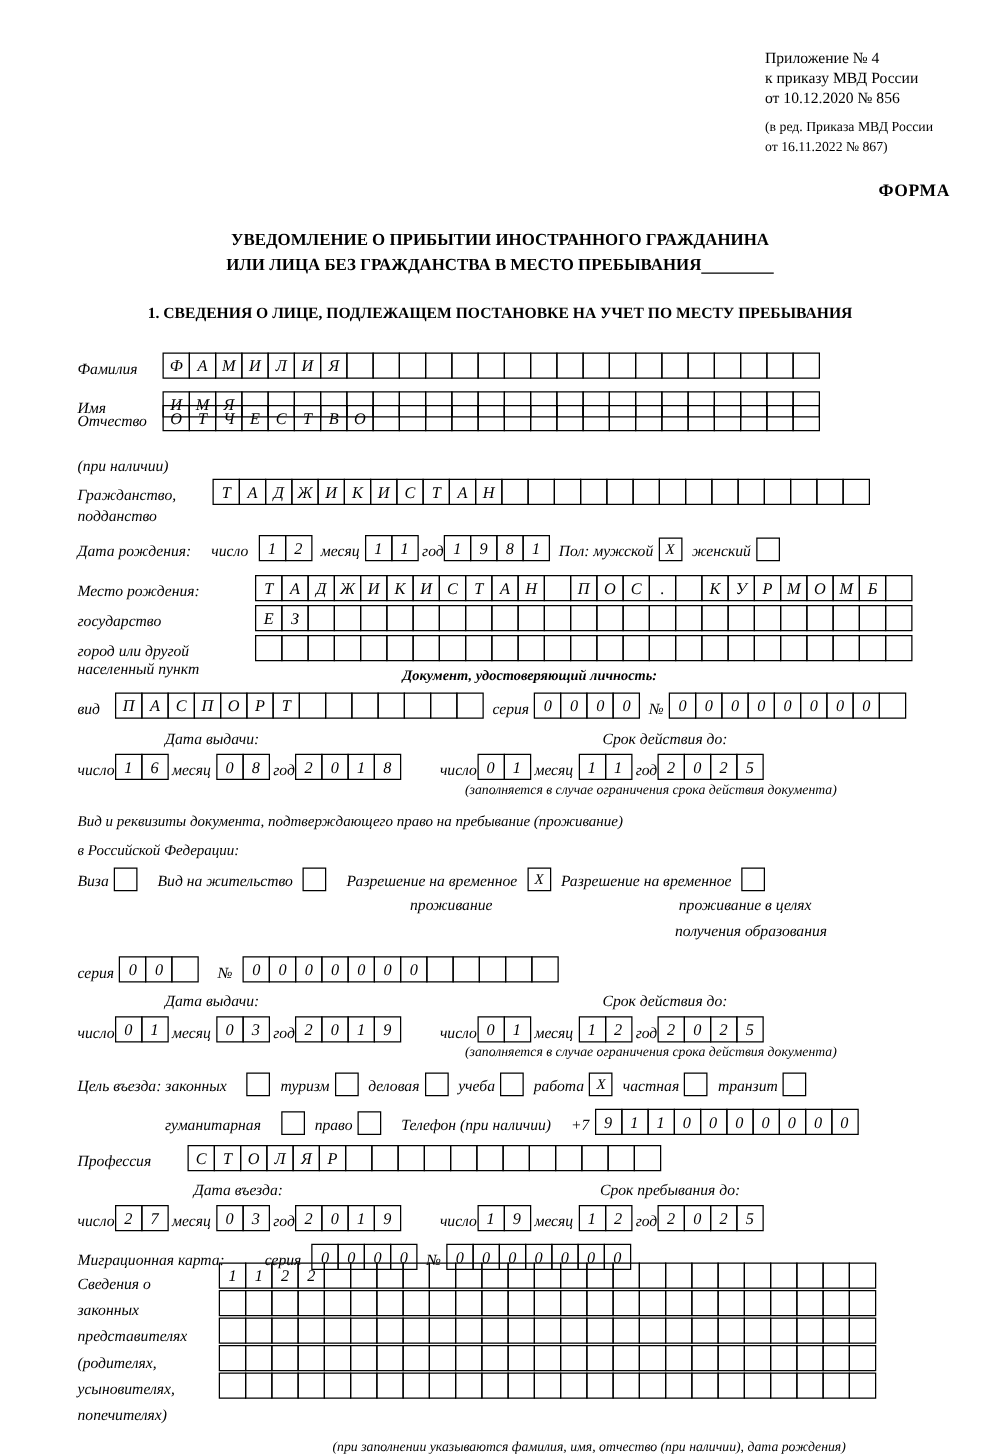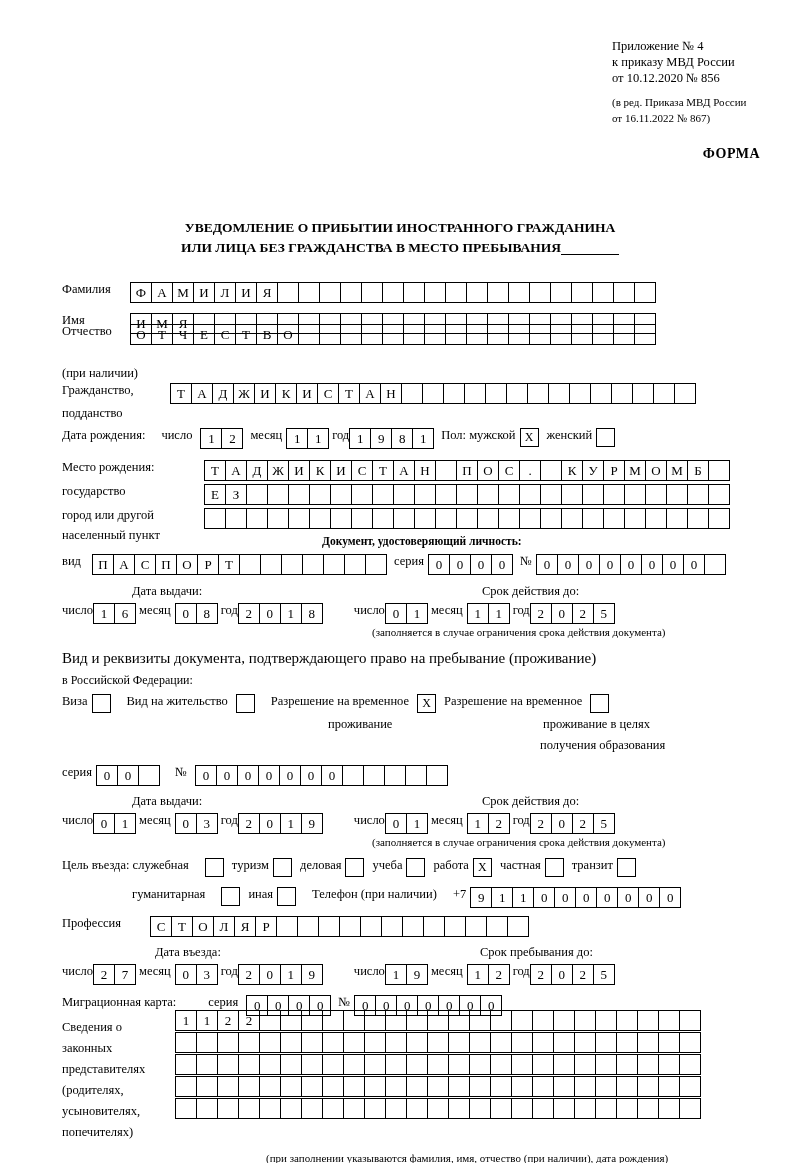"УВЕДОМЛЕНИЕ О ПРИБЫТИИ ИНОСТРАННОГО" .title { margin-top: 36px -> none }
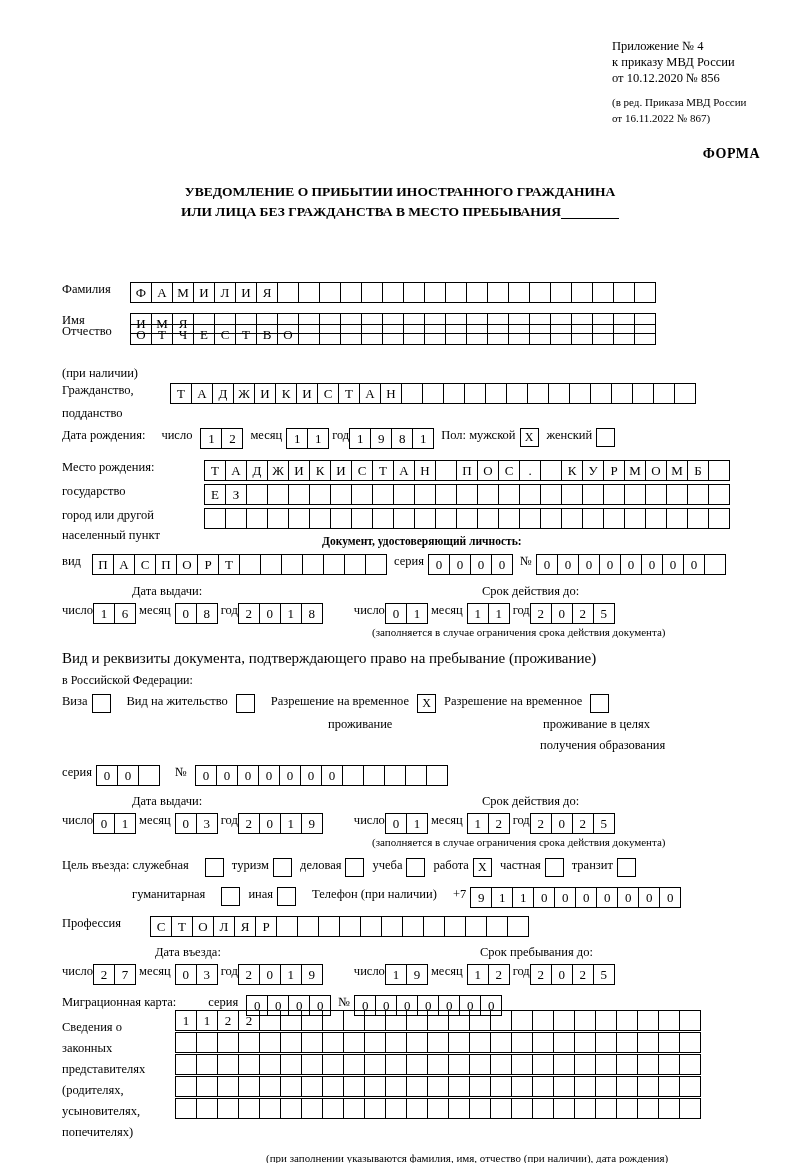"1. СВЕДЕНИЯ О ЛИЦЕ, ПОДЛЕЖАЩЕМ" div.sect1 { html: none -> <div>1. СВЕДЕНИЯ О ЛИЦЕ, ПОДЛЕЖАЩЕМ ПОСТАНОВКЕ НА УЧЕТ ПО МЕСТУ ПРЕБЫВАНИЯ</div> }
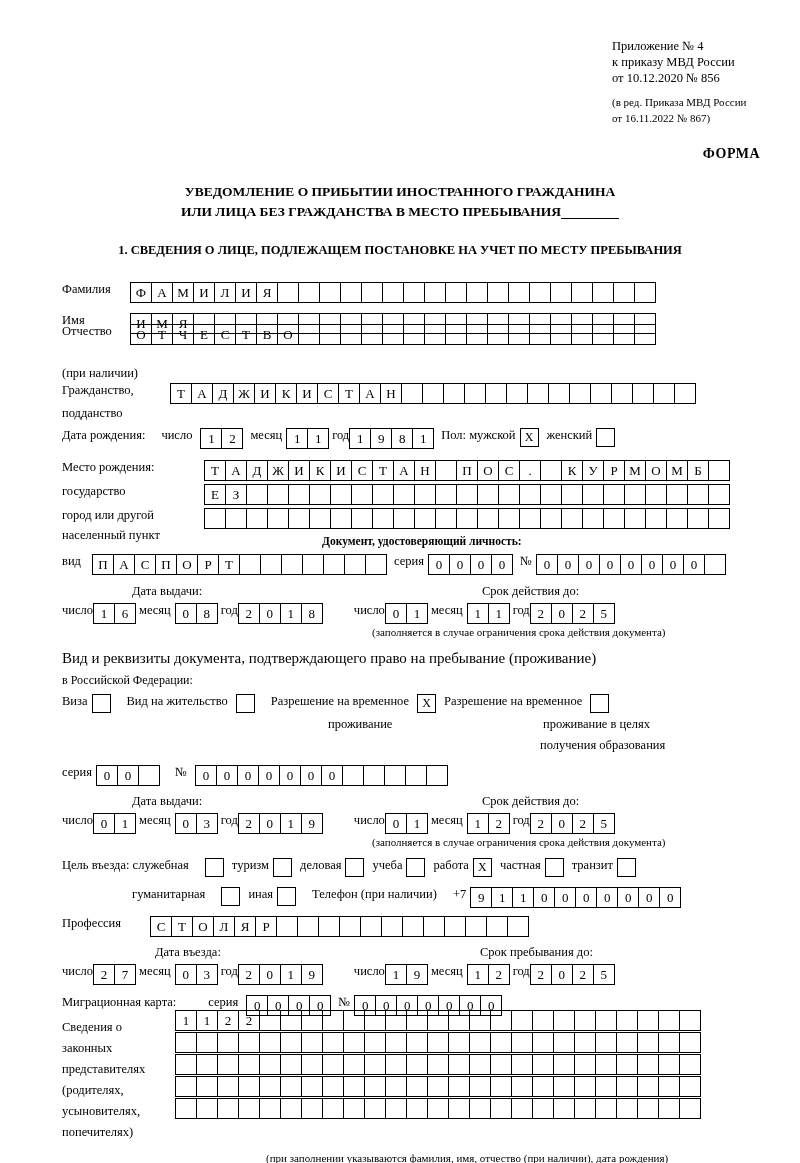"Фамилия" .row { align-items: flex-start -> flex-end; font-style: none -> italic }
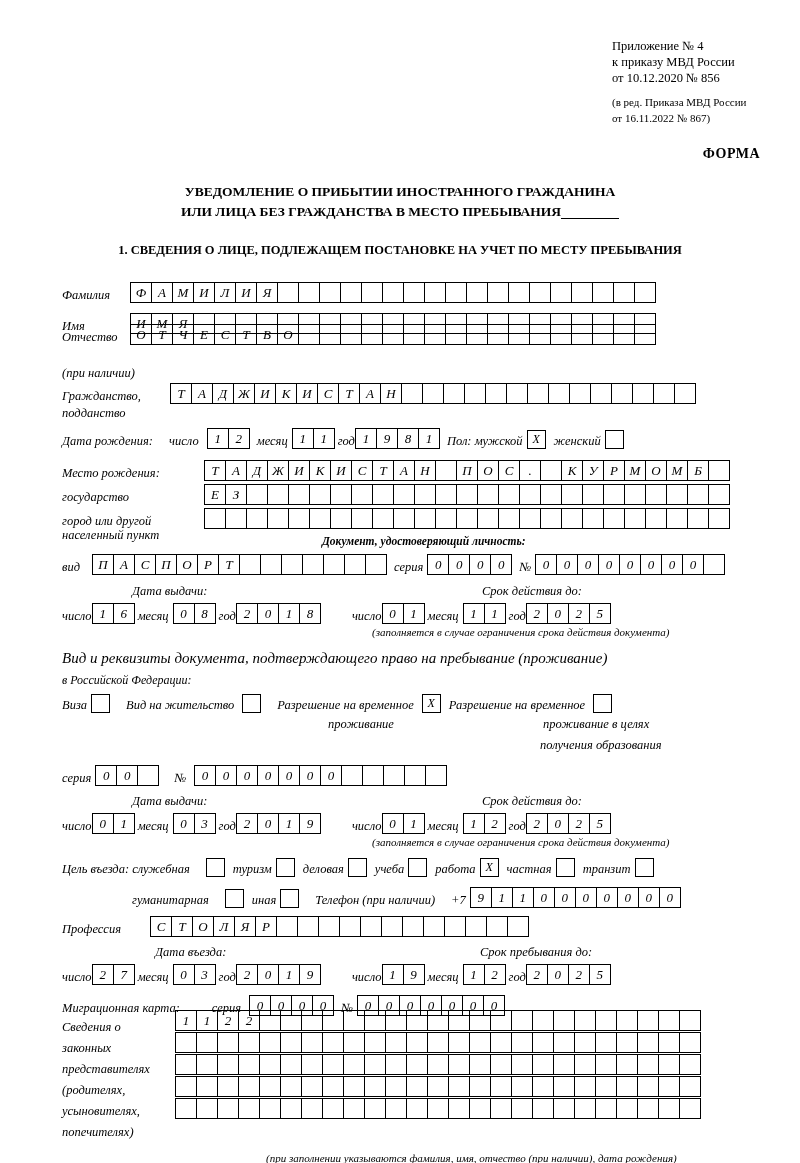"Вид и реквизиты документа," span.lbl { font-size: 15px -> 12px }
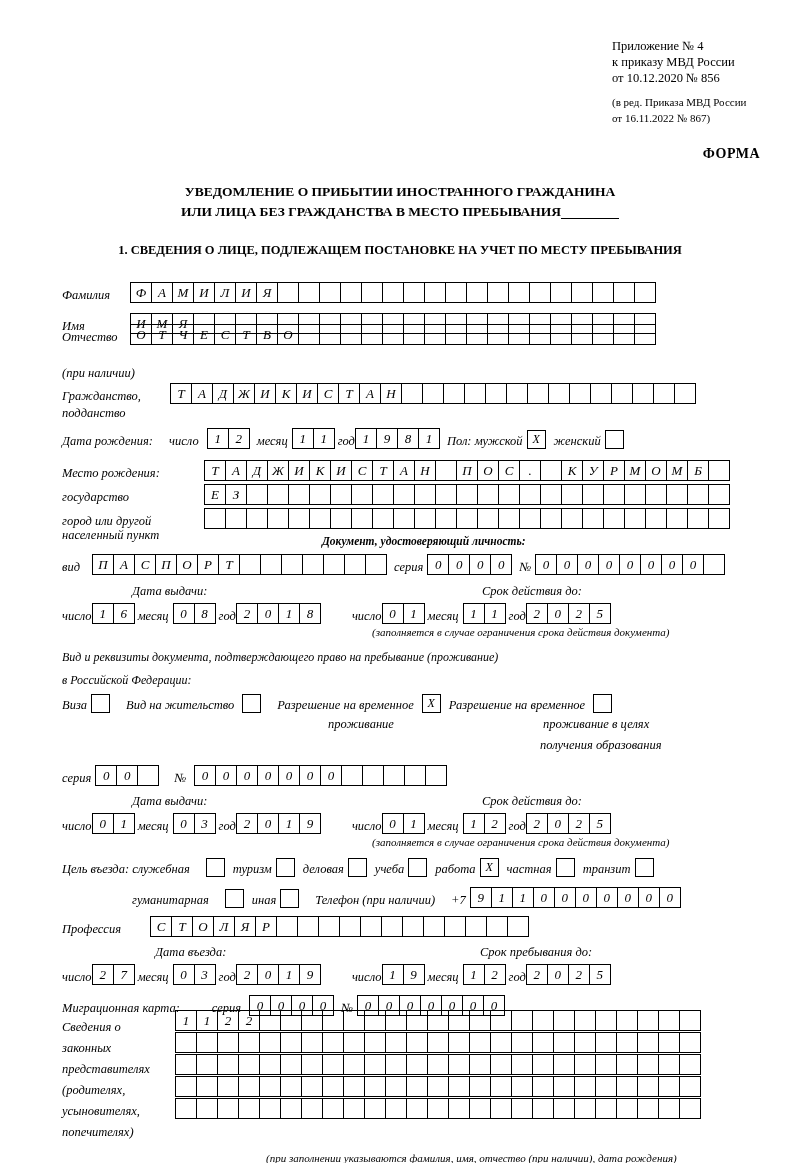"Цель въезда: служебная" span.lbl { text: служебная -> законных }
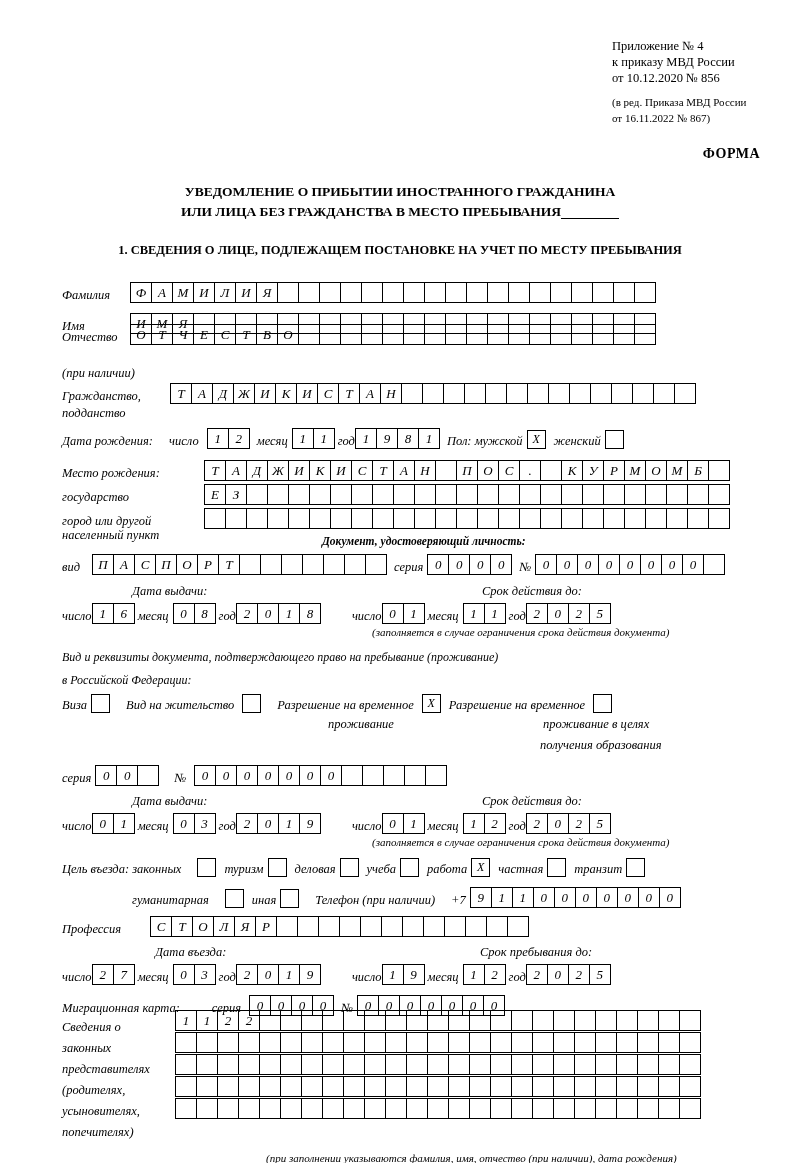"иная" span.lbl { text: иная -> право }
